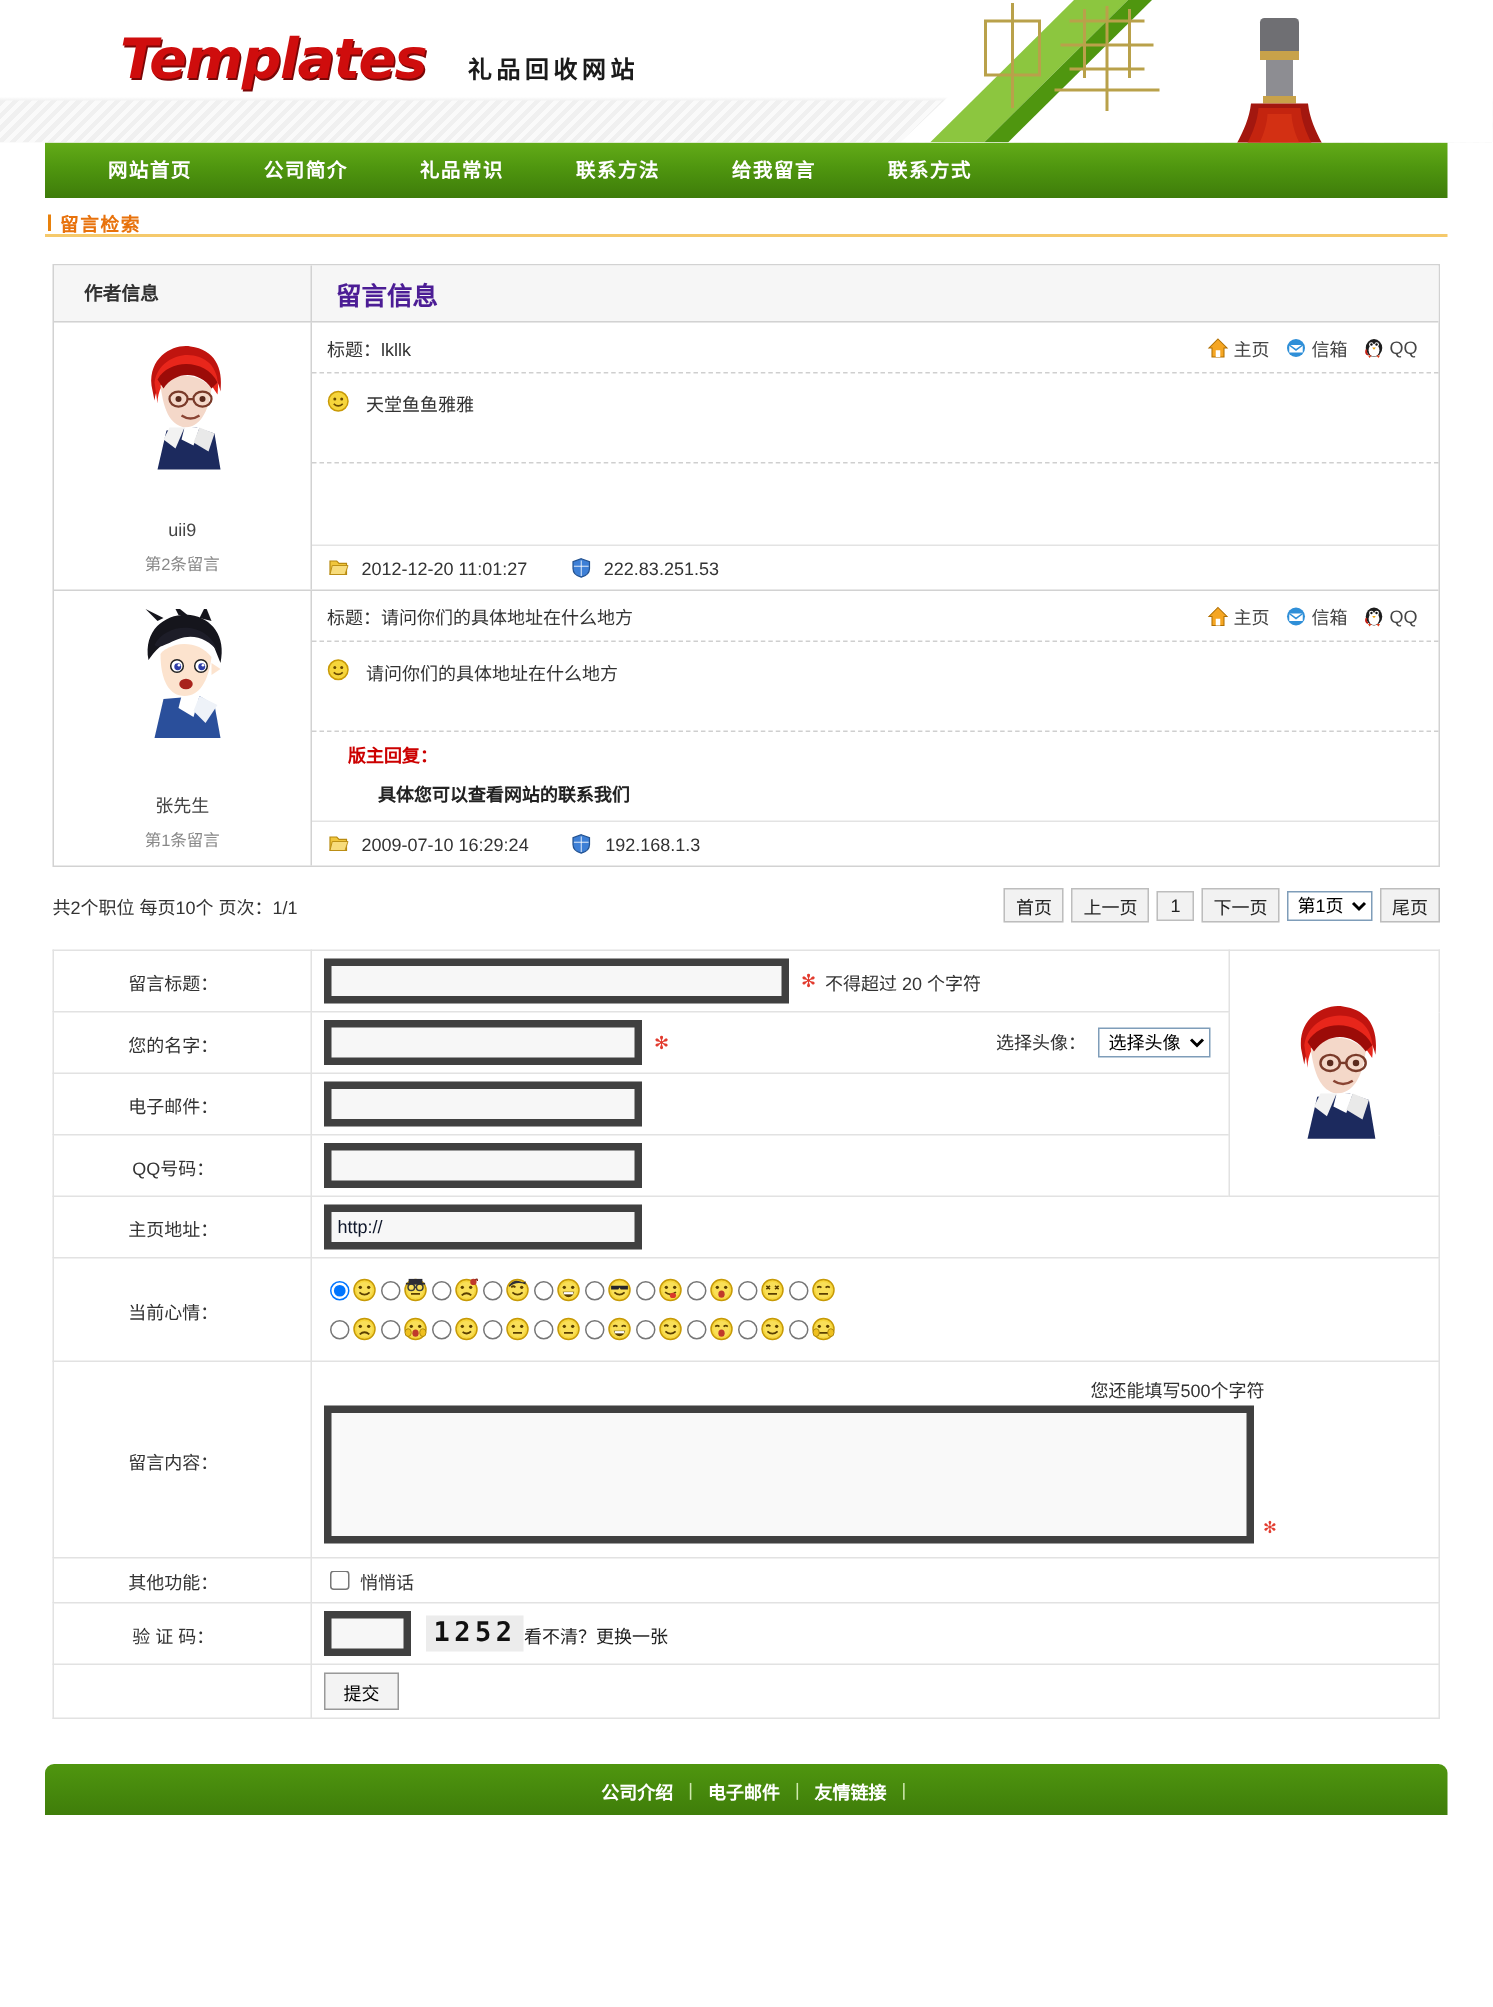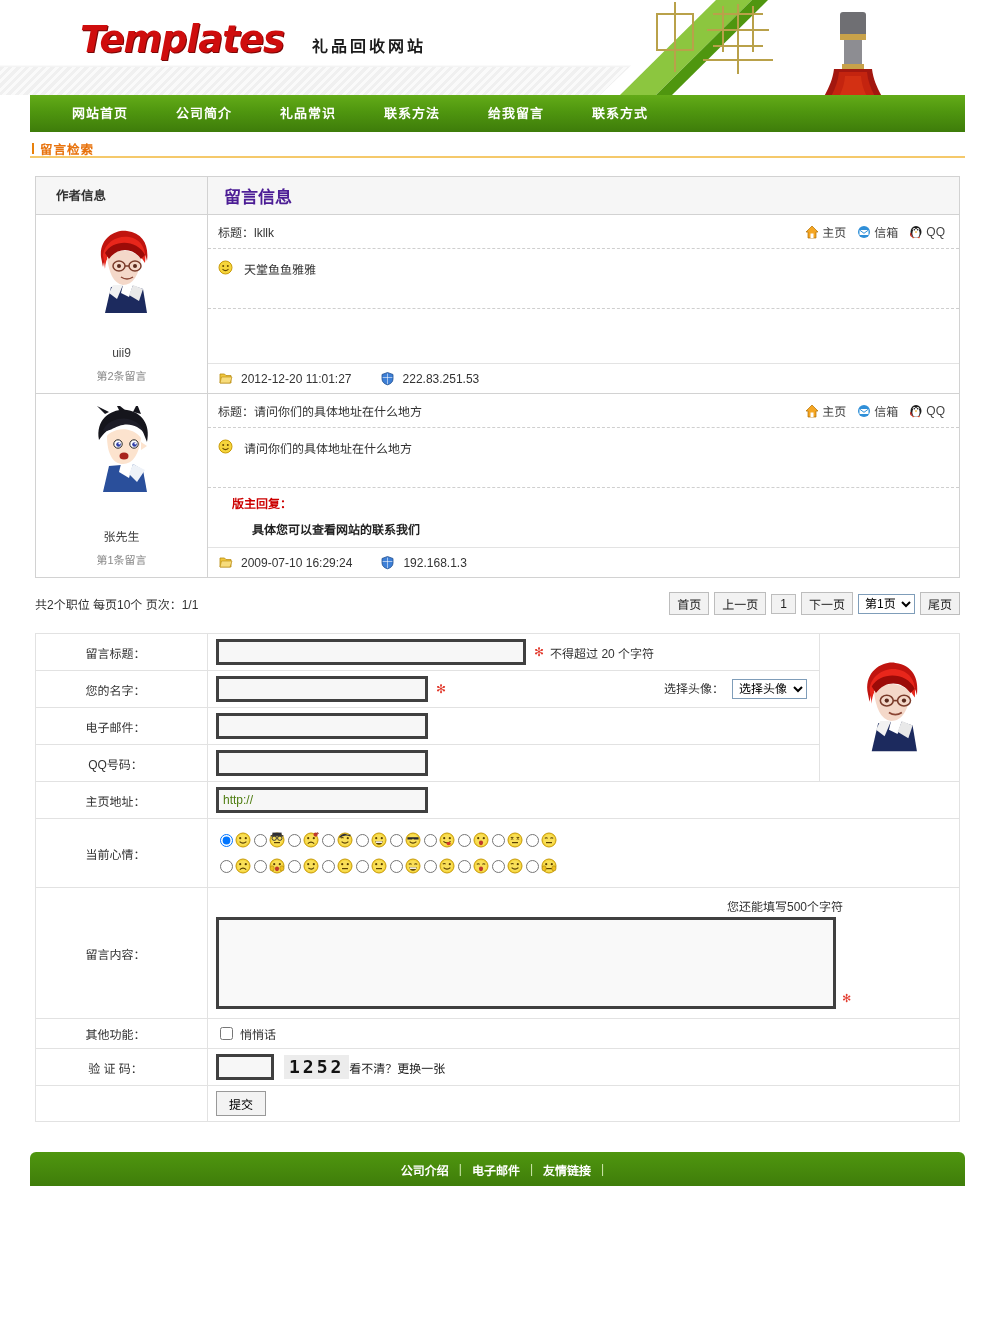"http://" input.txt, textarea.txt { border: 3px solid #404040 -> 5px solid #404040; color: #4d7c0f -> #0f172a }
